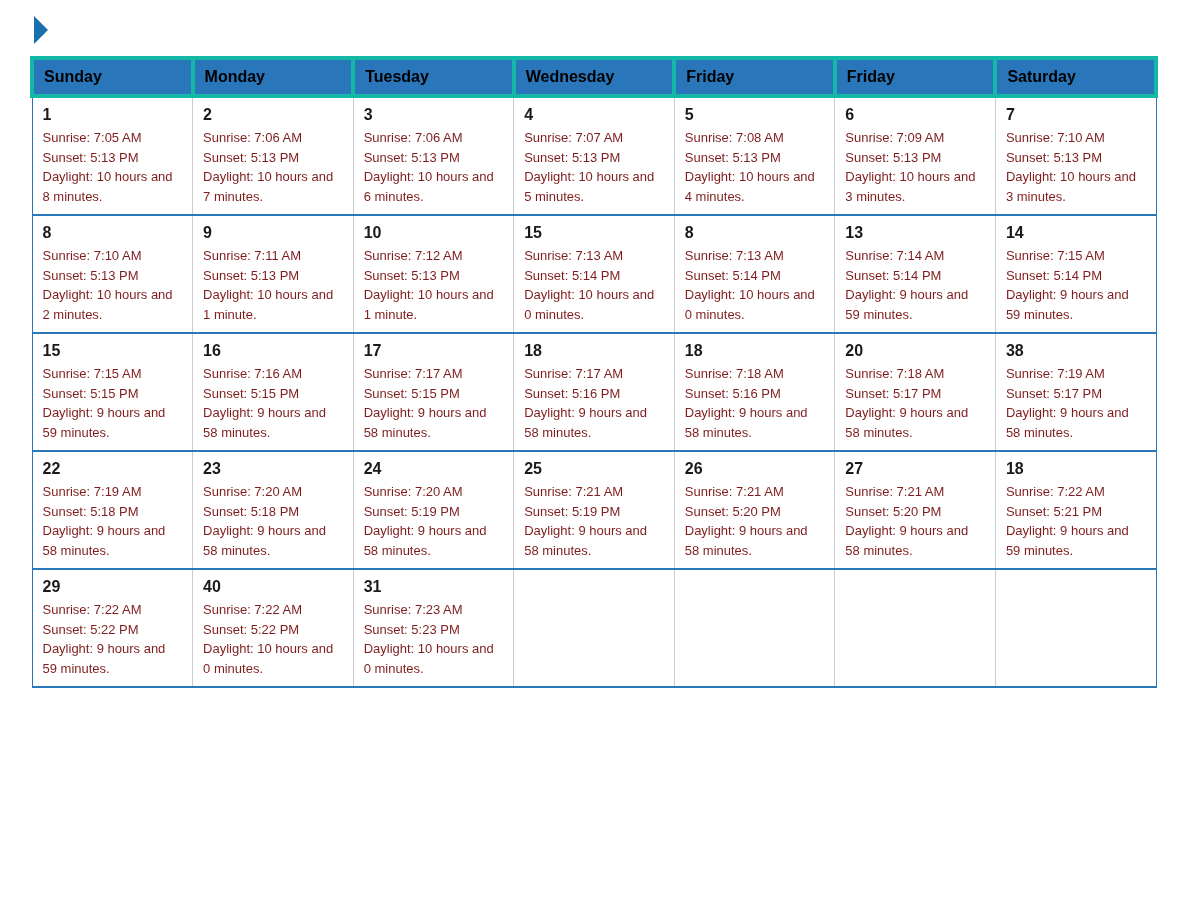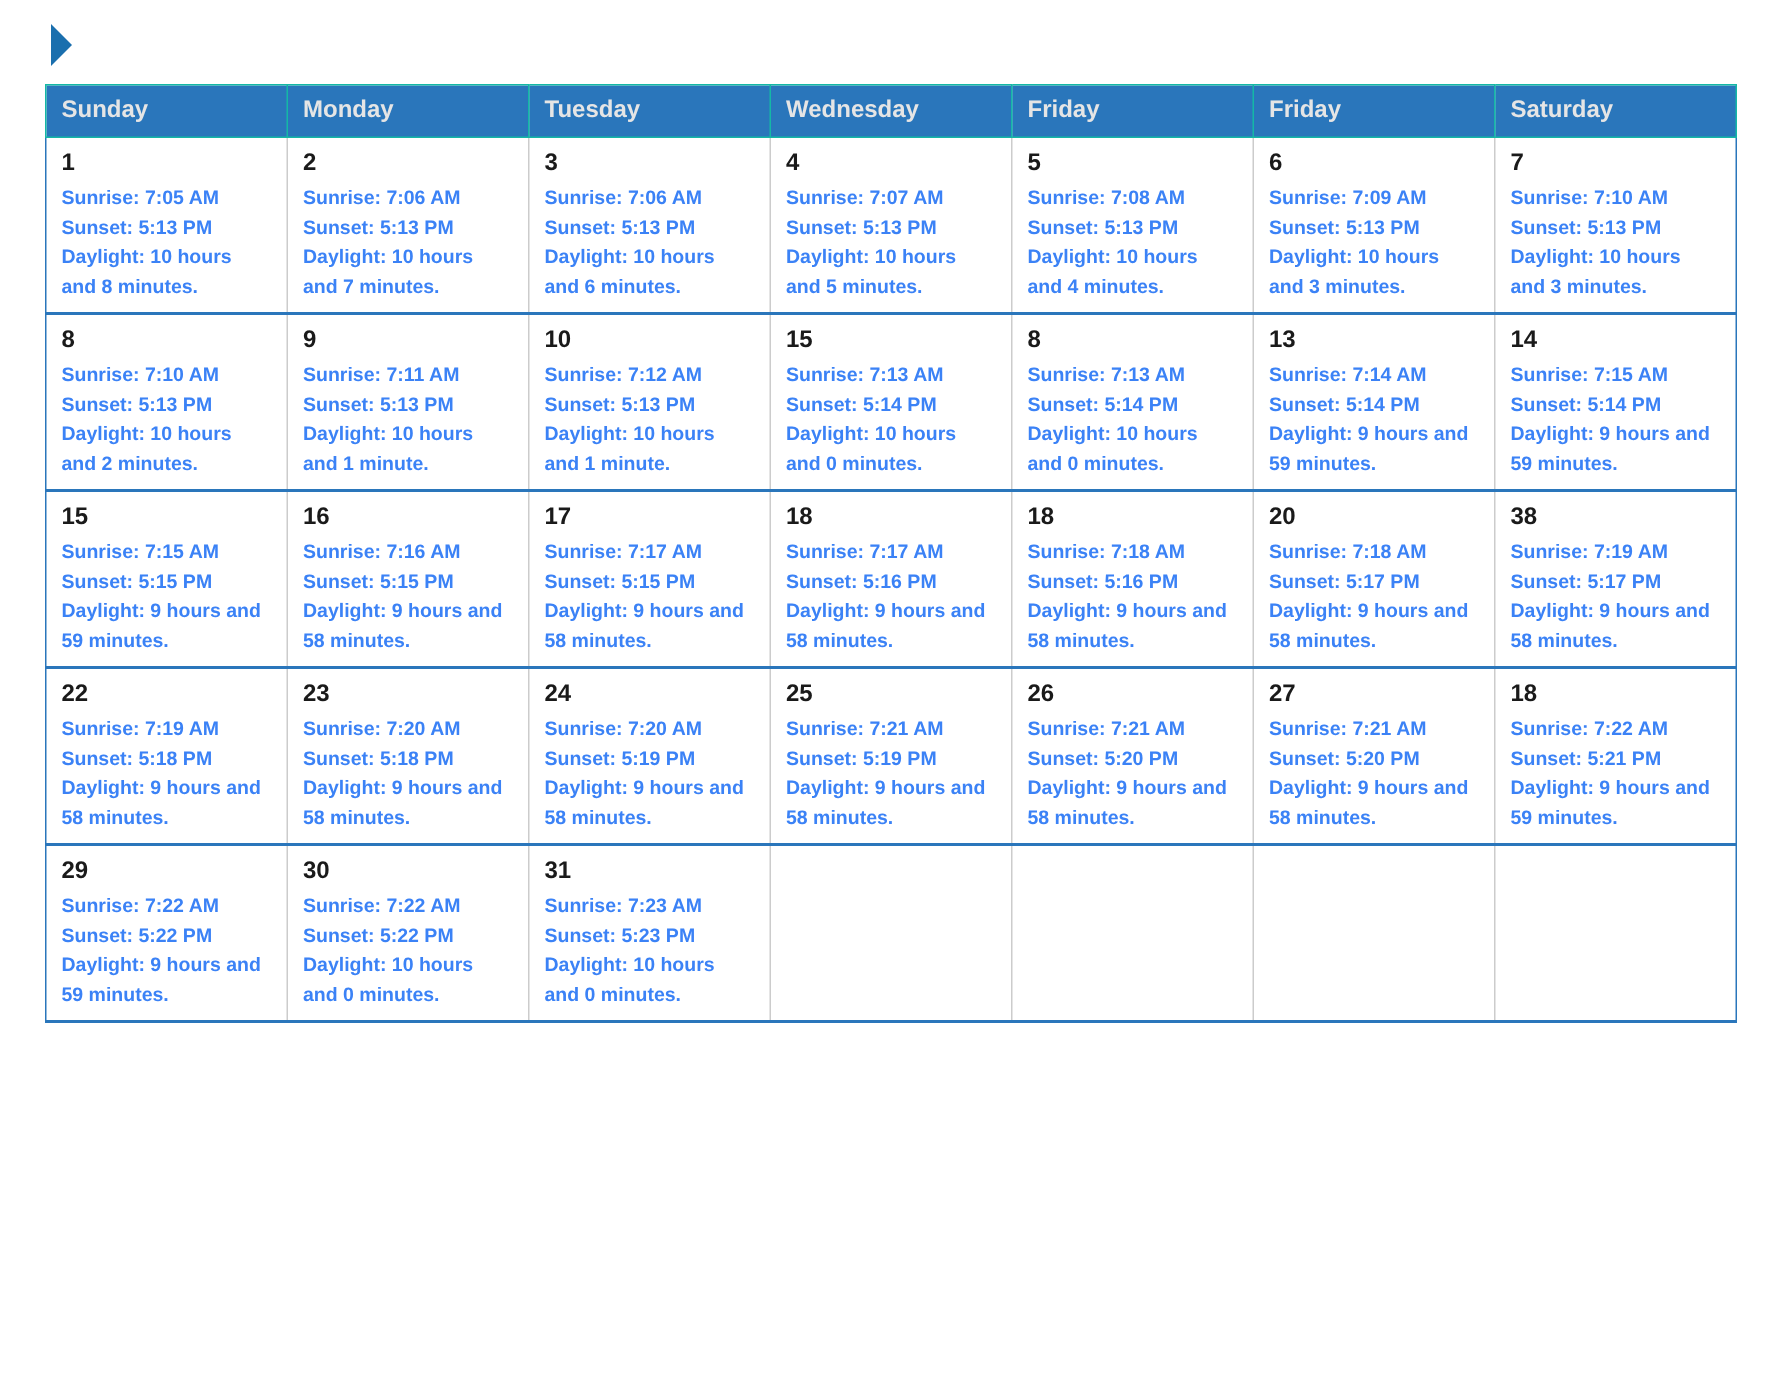"Sunday" thead tr th { border: 1px solid #14b8a6 -> 4px solid #14b8a6; color: #e5e5e5 -> #000000 }
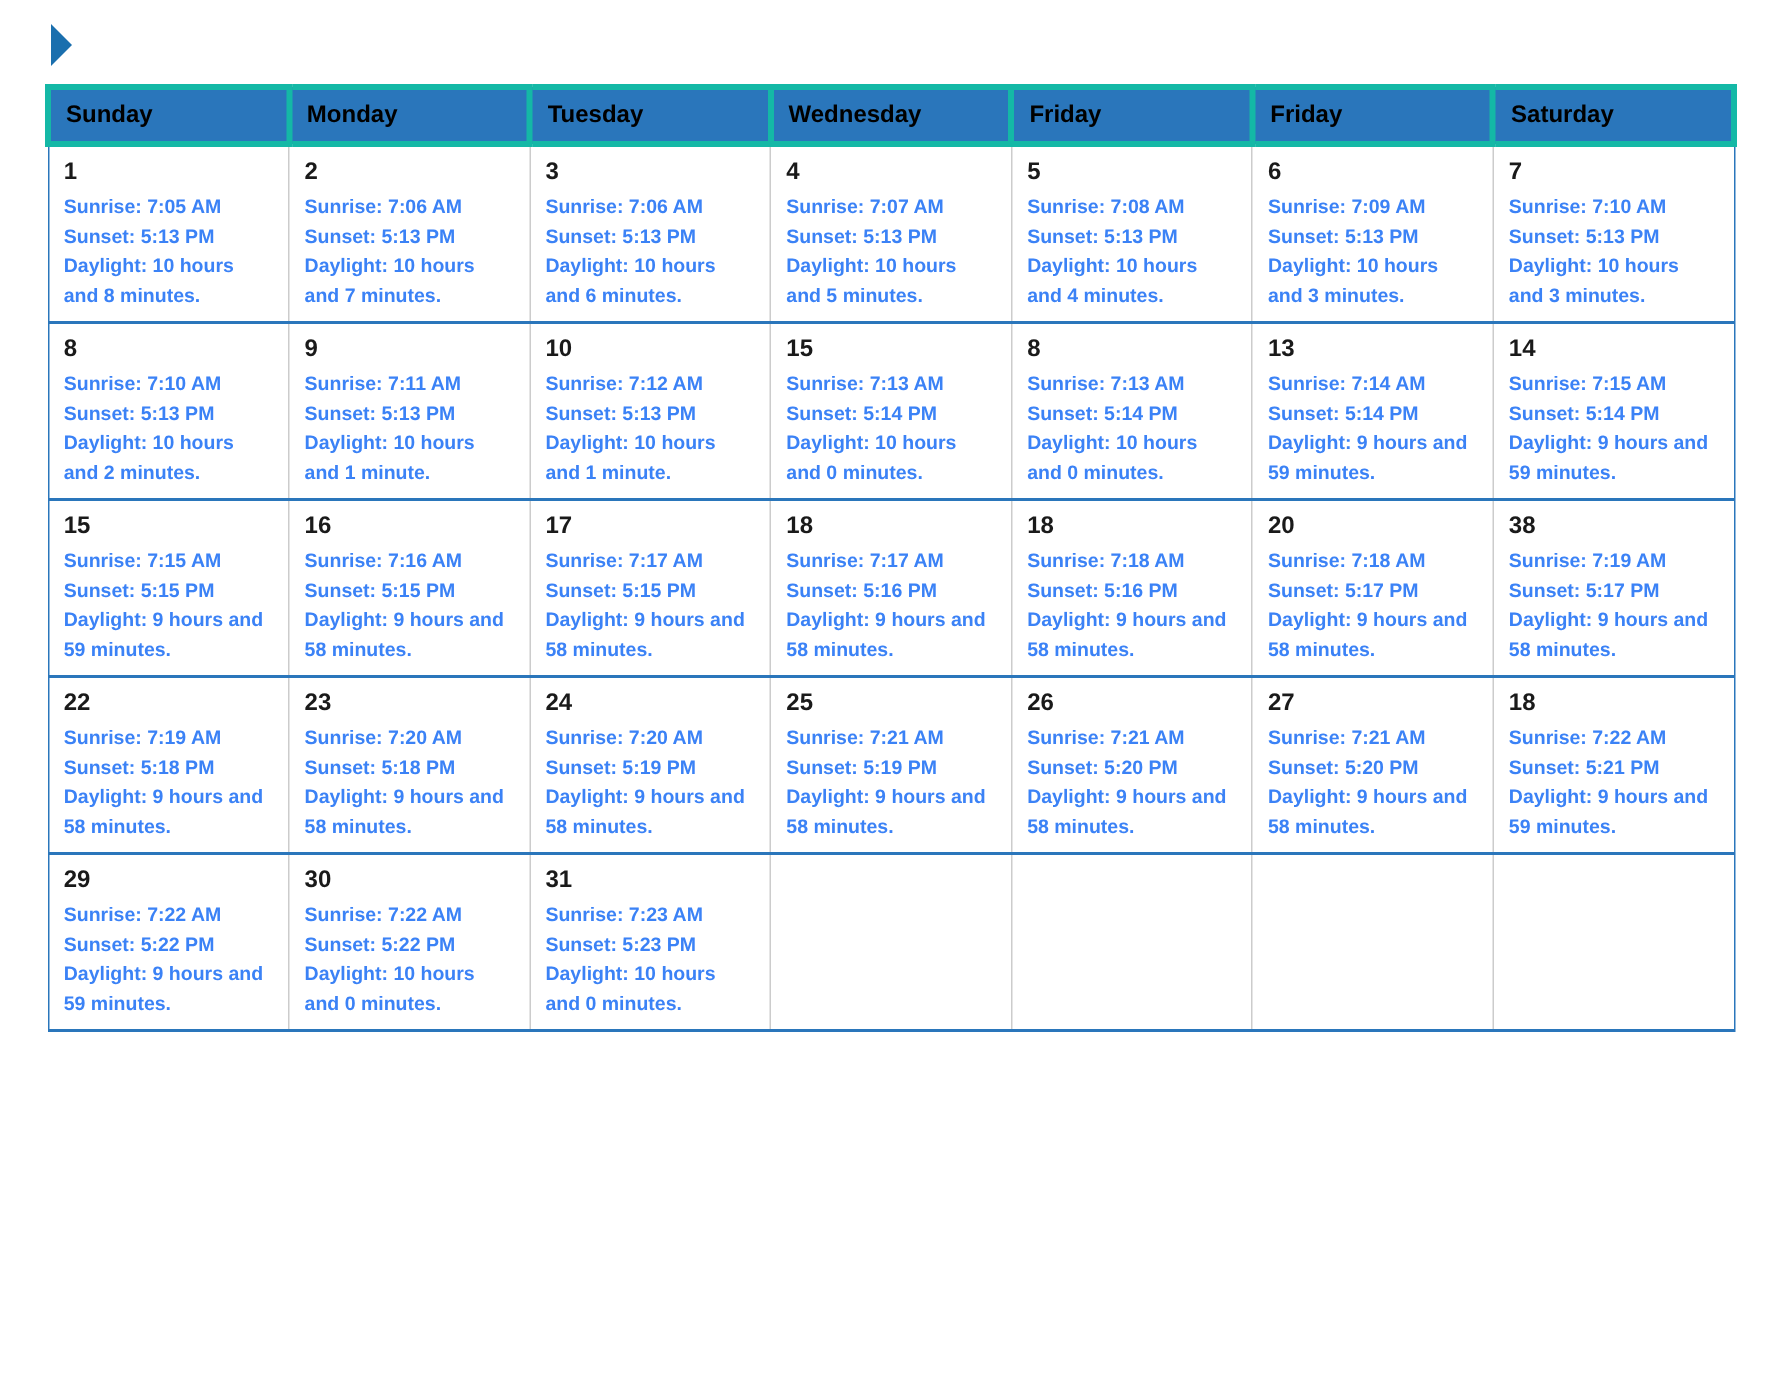"Sunrise: 7:05 AM" .day-info { color: #3b82f6 -> #7f1d1d; font-weight: bold -> none }
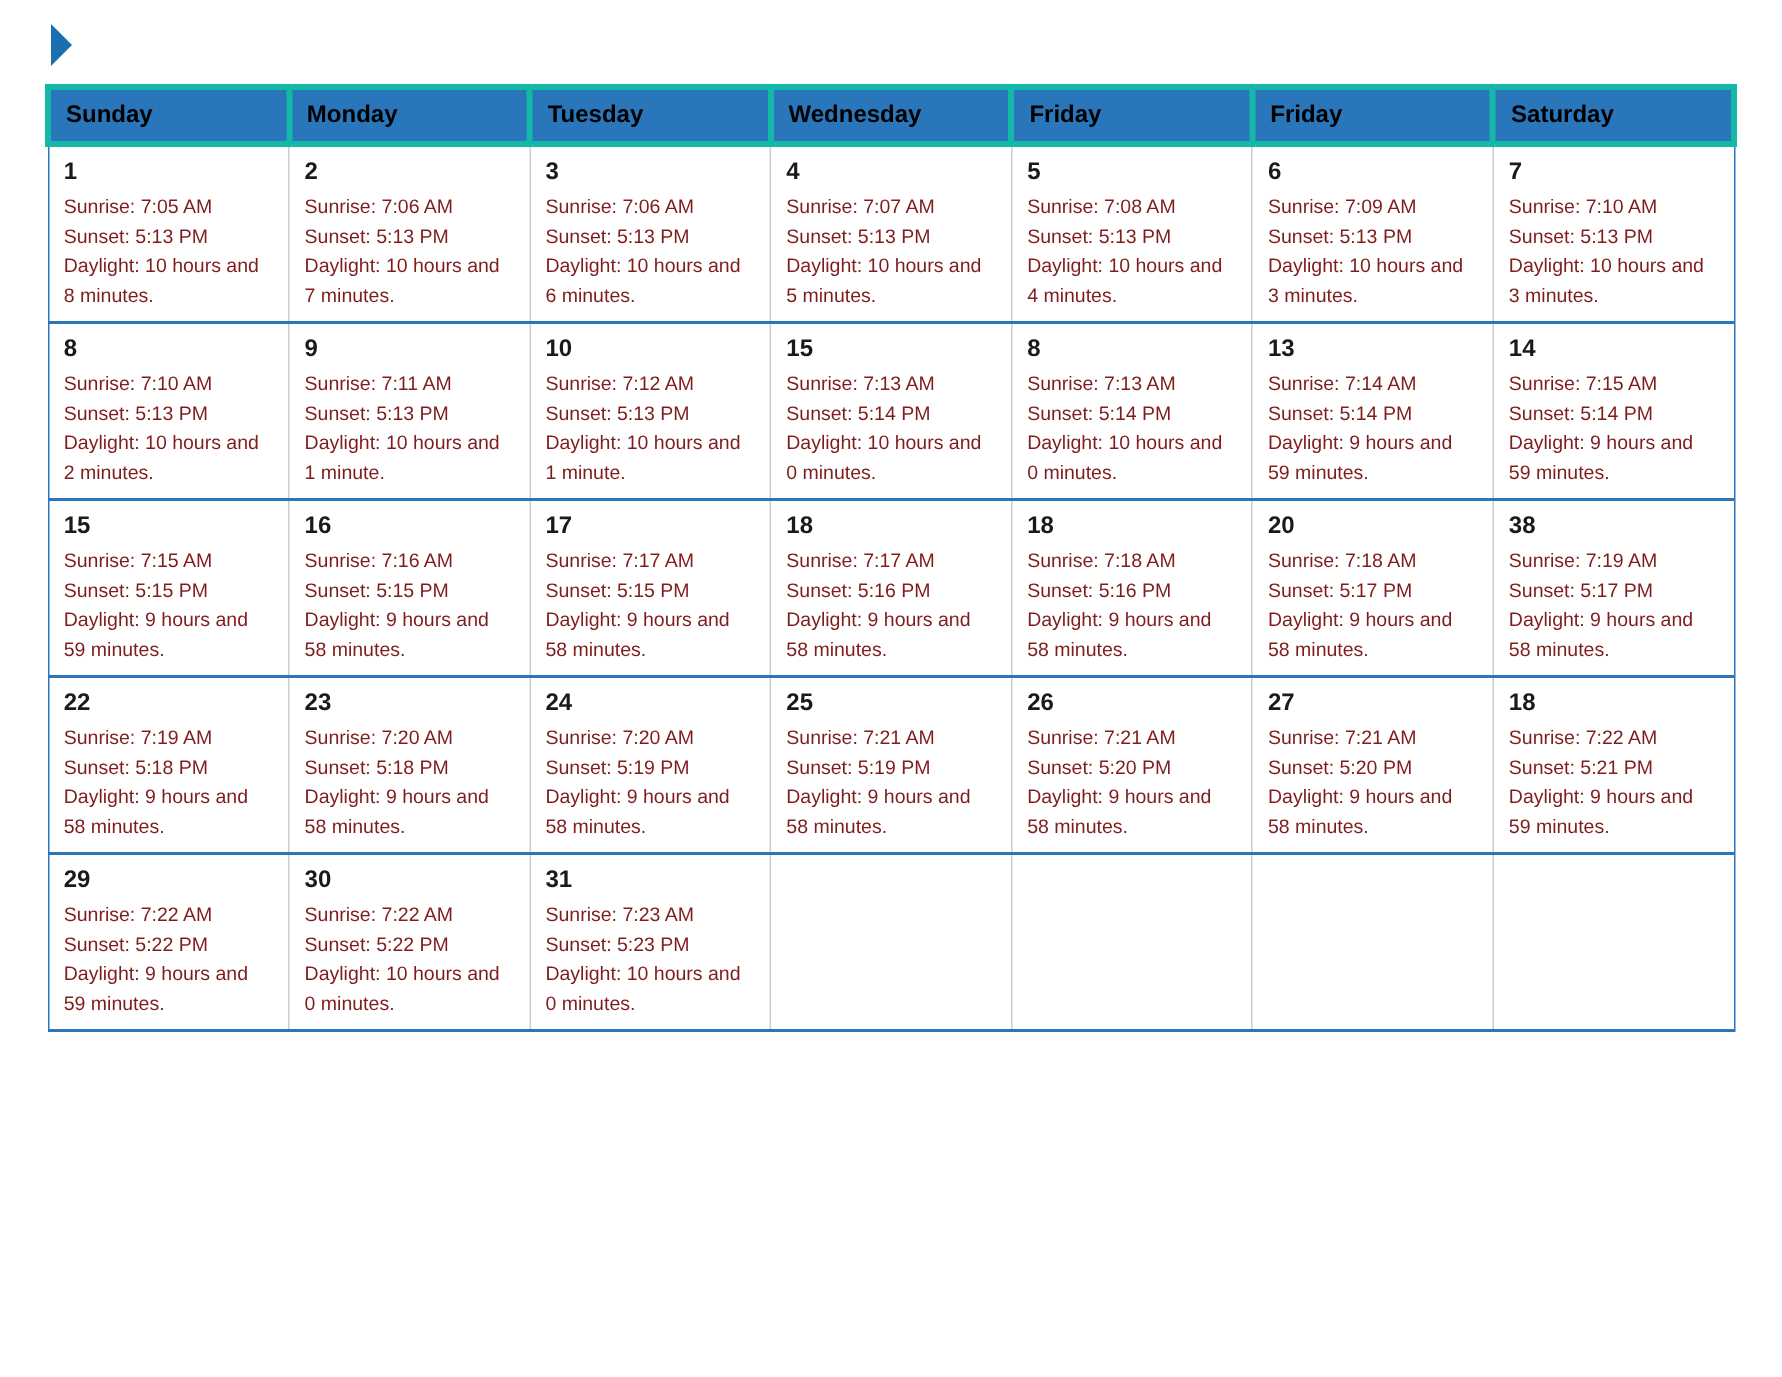"30" span.day-num { text: 30 -> 40 }
